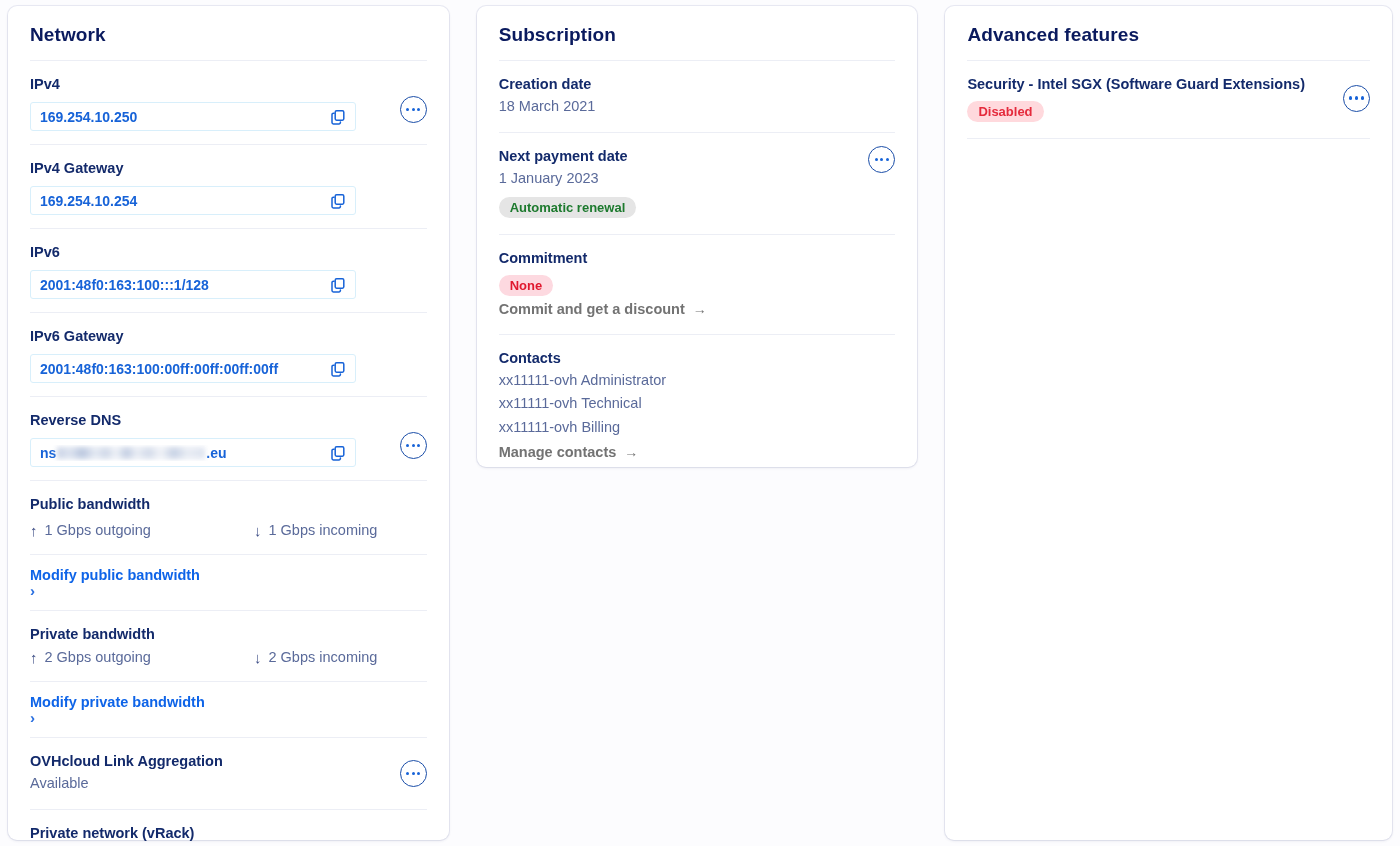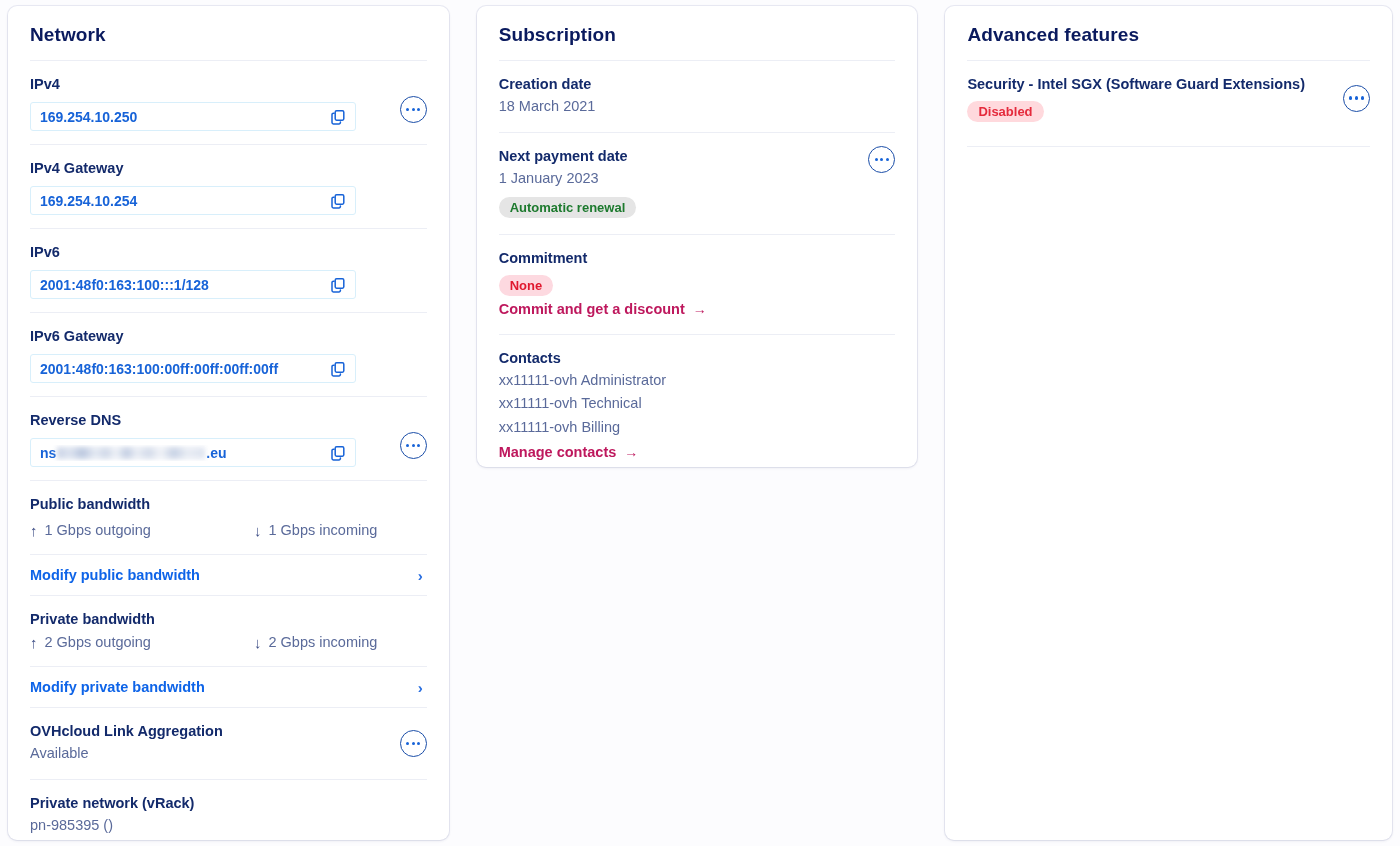"Security - Intel SGX (Software" div.row { padding-bottom: 24px -> 16px }
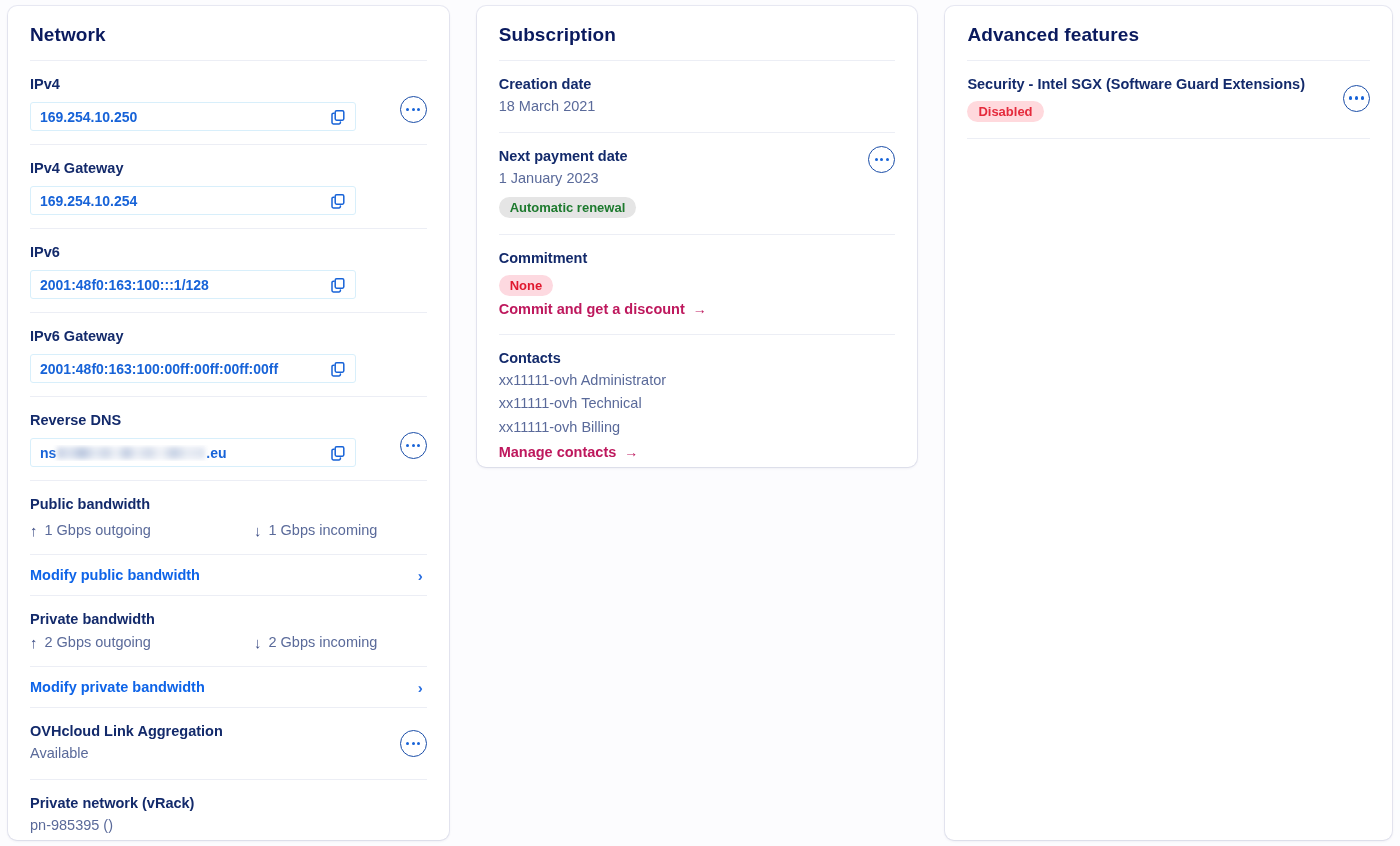"Commit and get a discount" .arrowlink { color: #be185d -> #737373 }
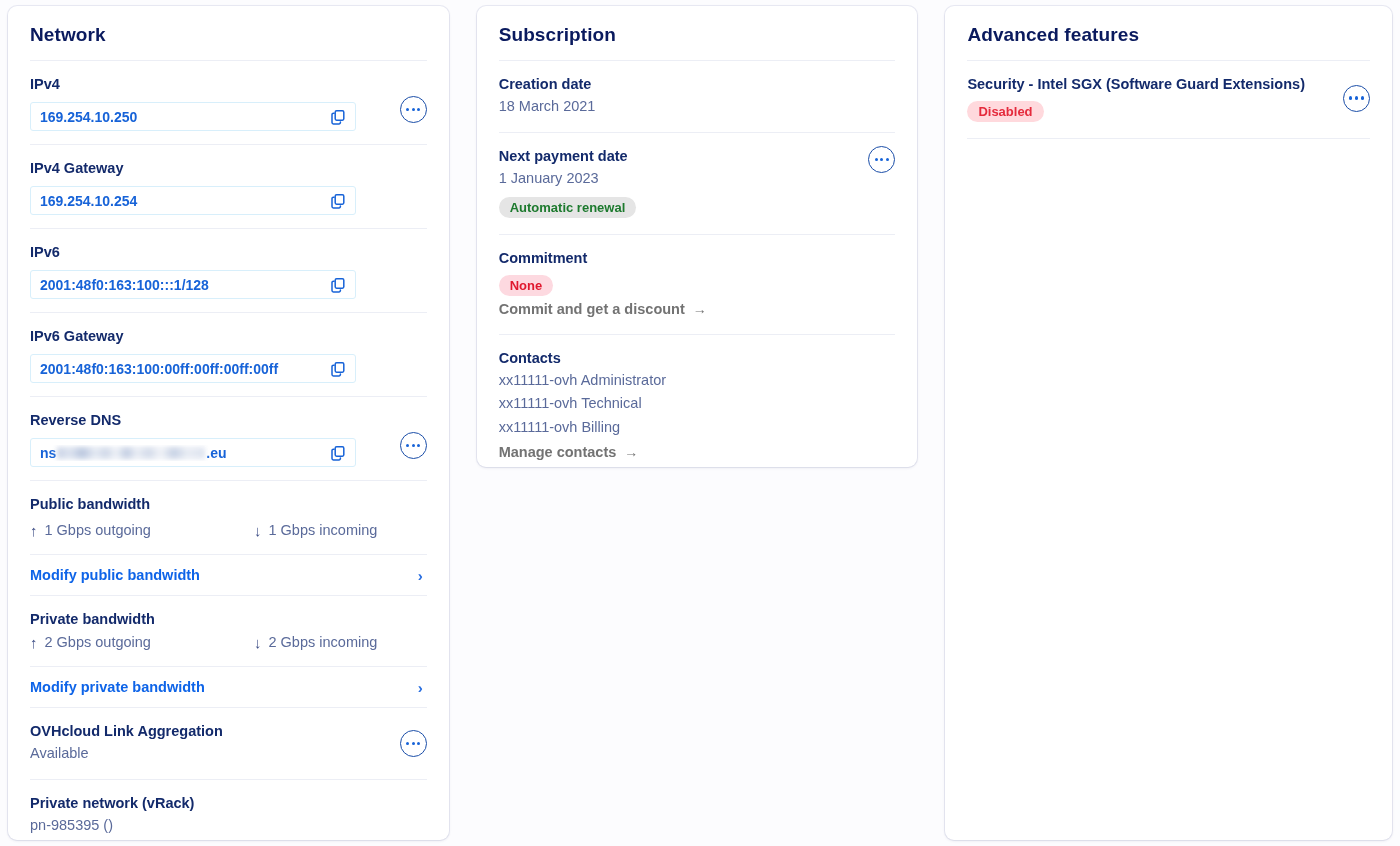"Modify public bandwidth" .linkrow { align-items: flex-end -> flex-start; flex-direction: none -> column }
